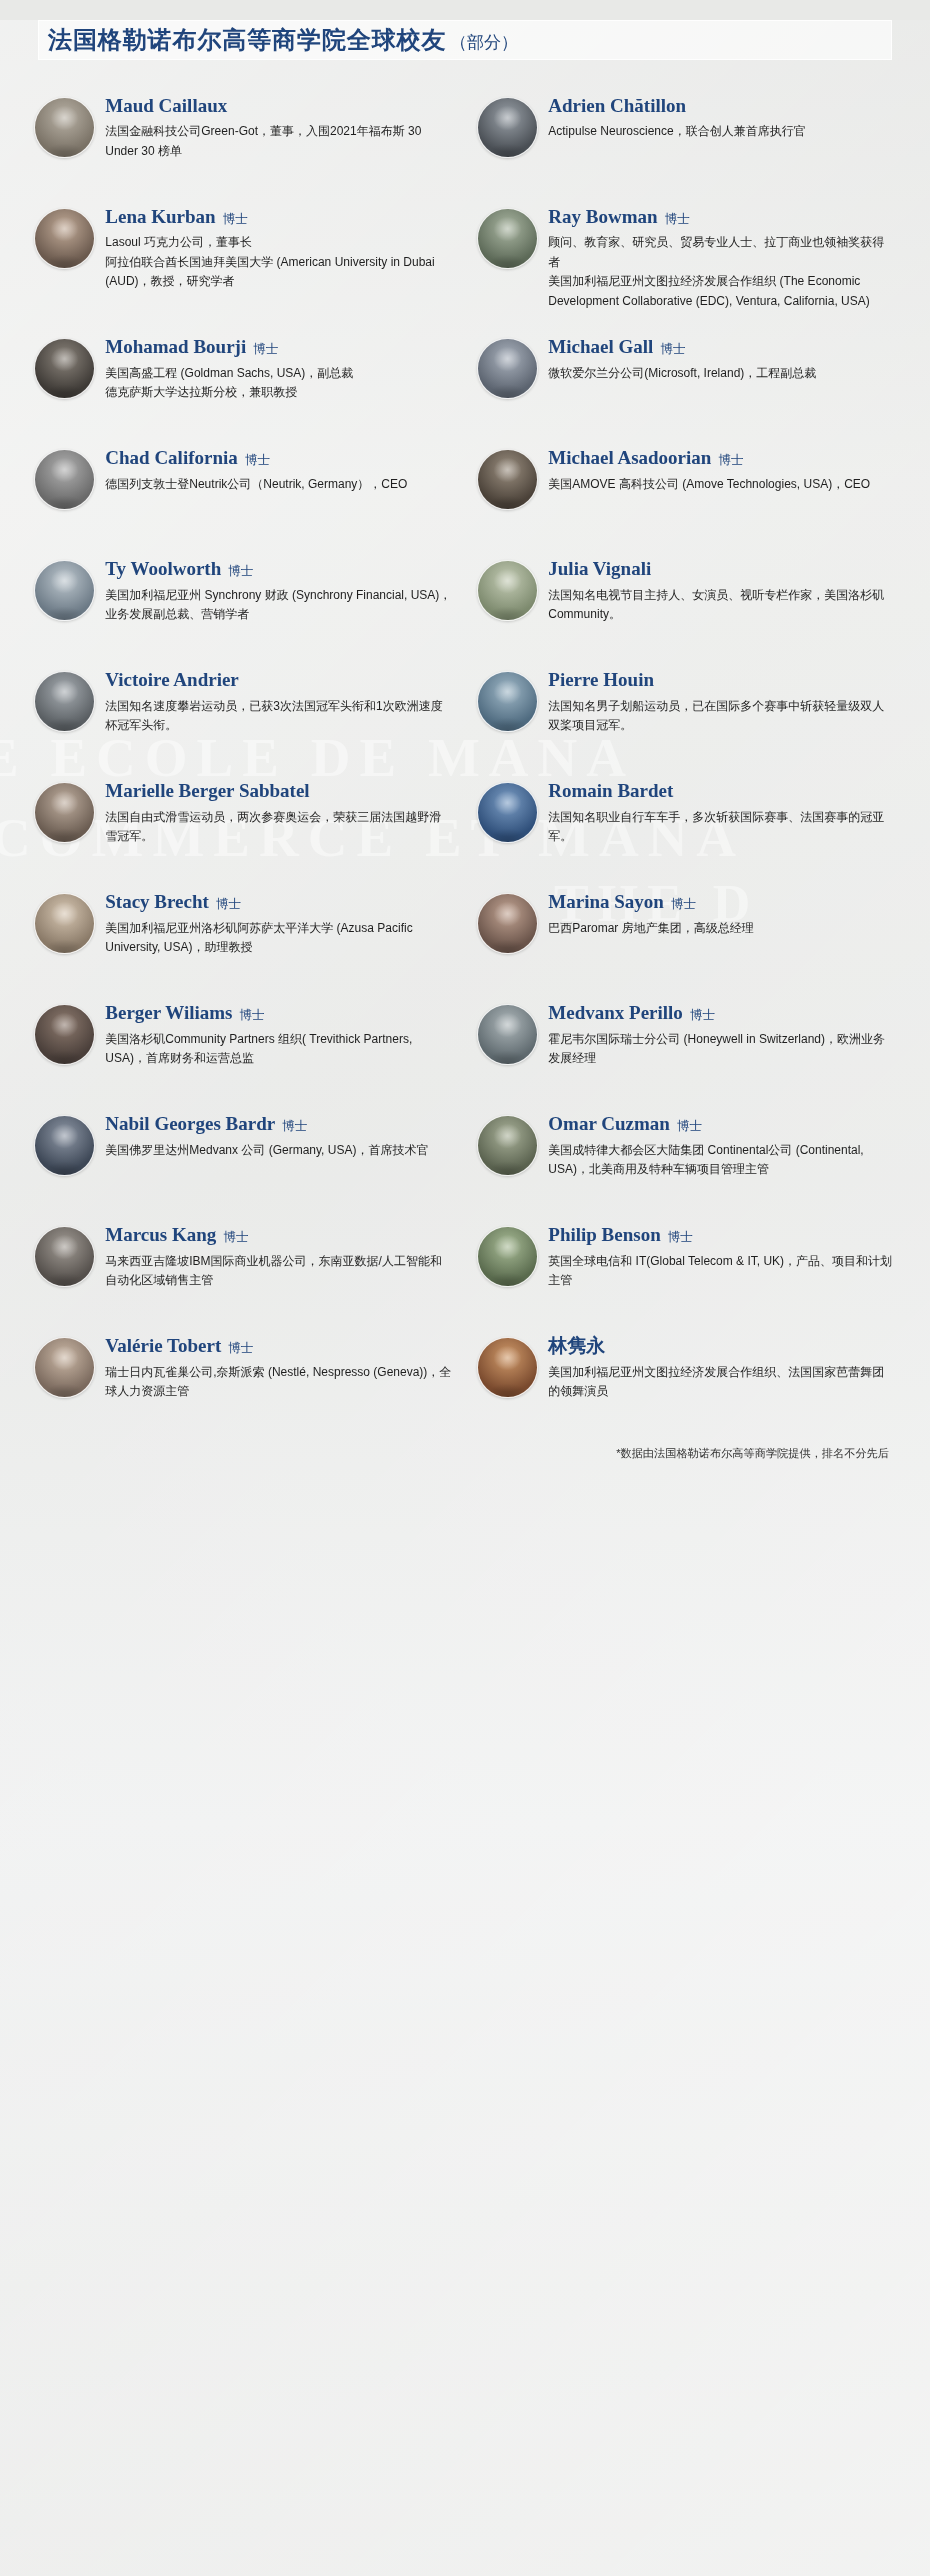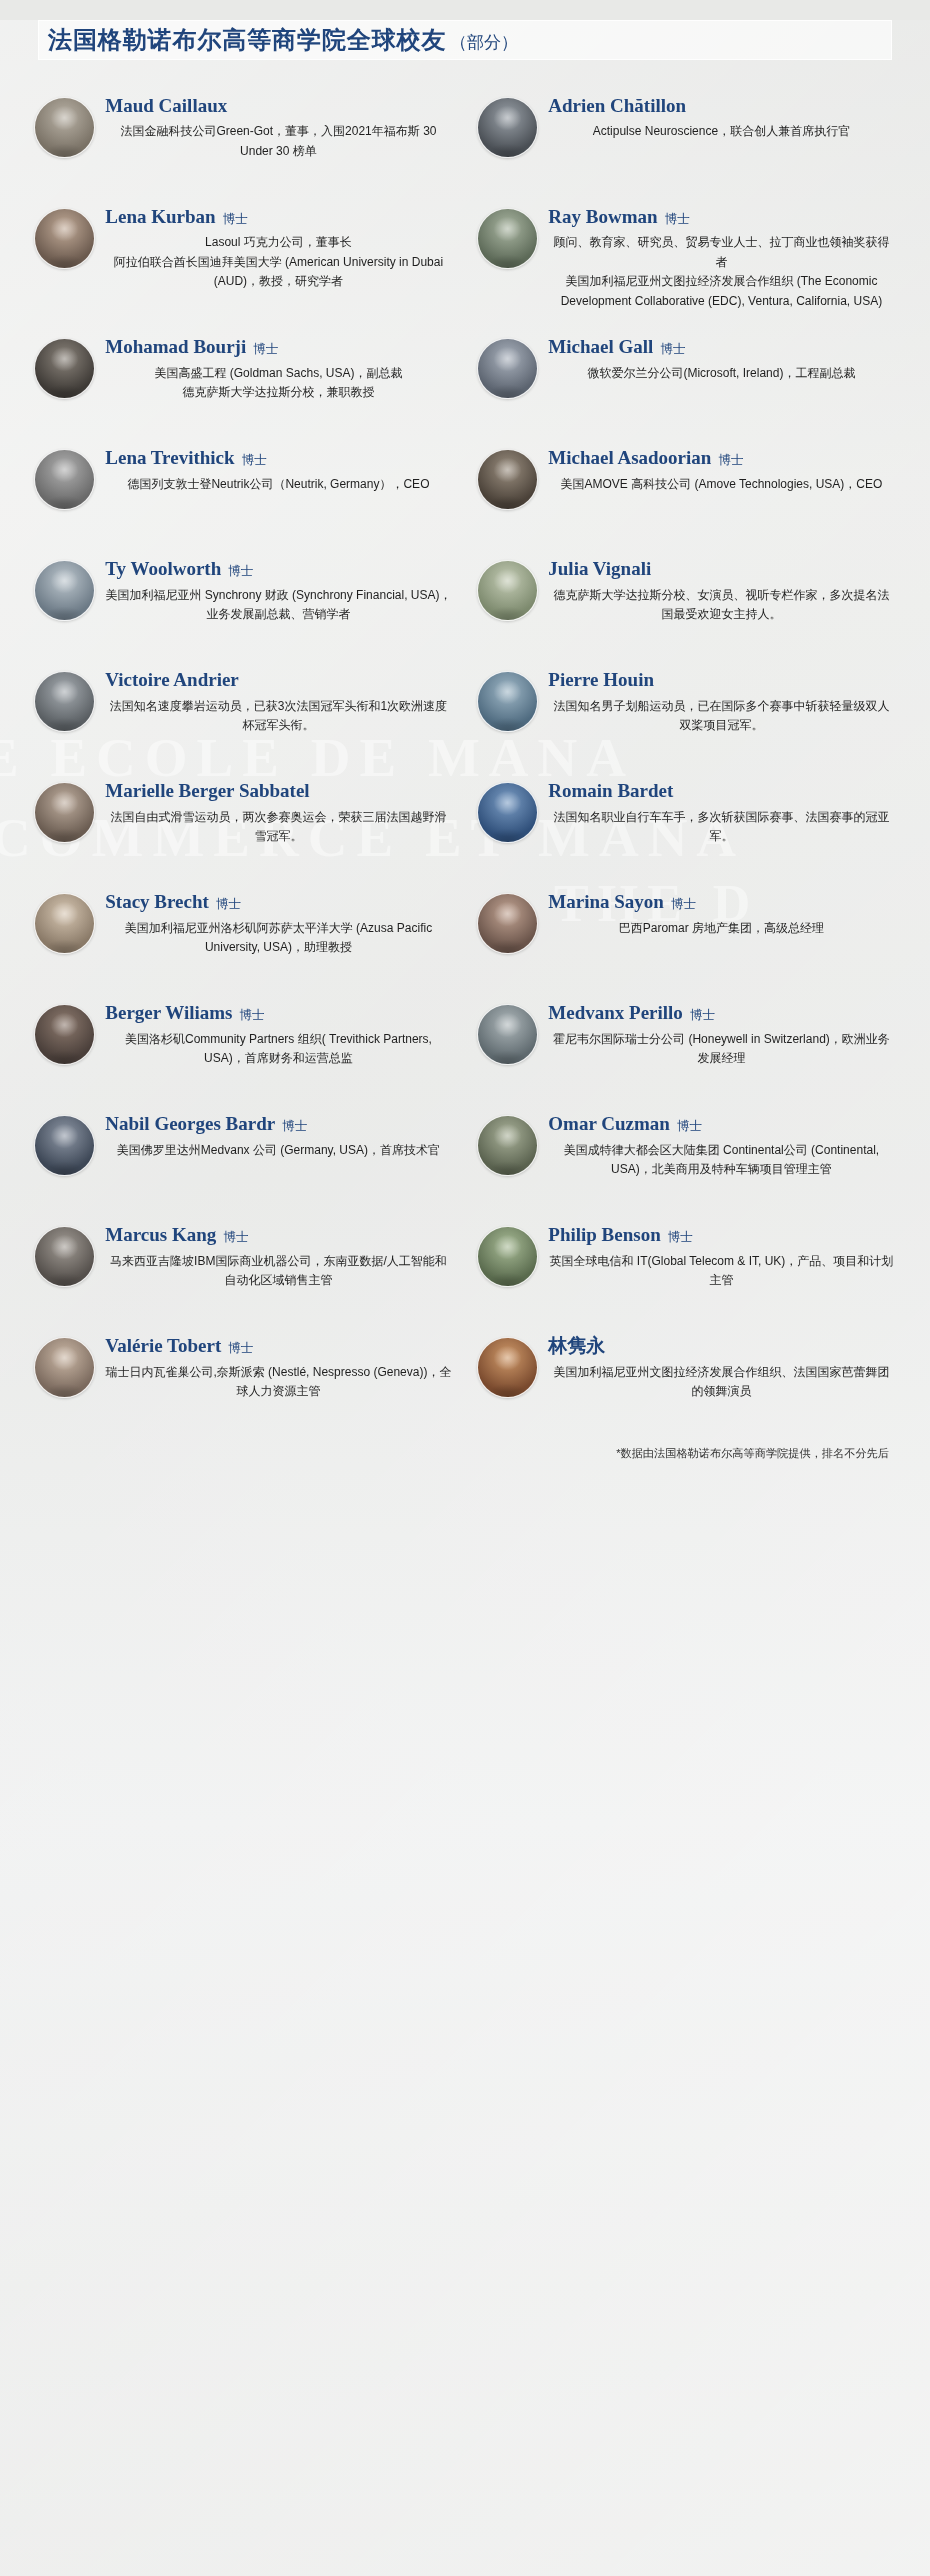"Maud Caillaux" .card { text-align: center -> none }
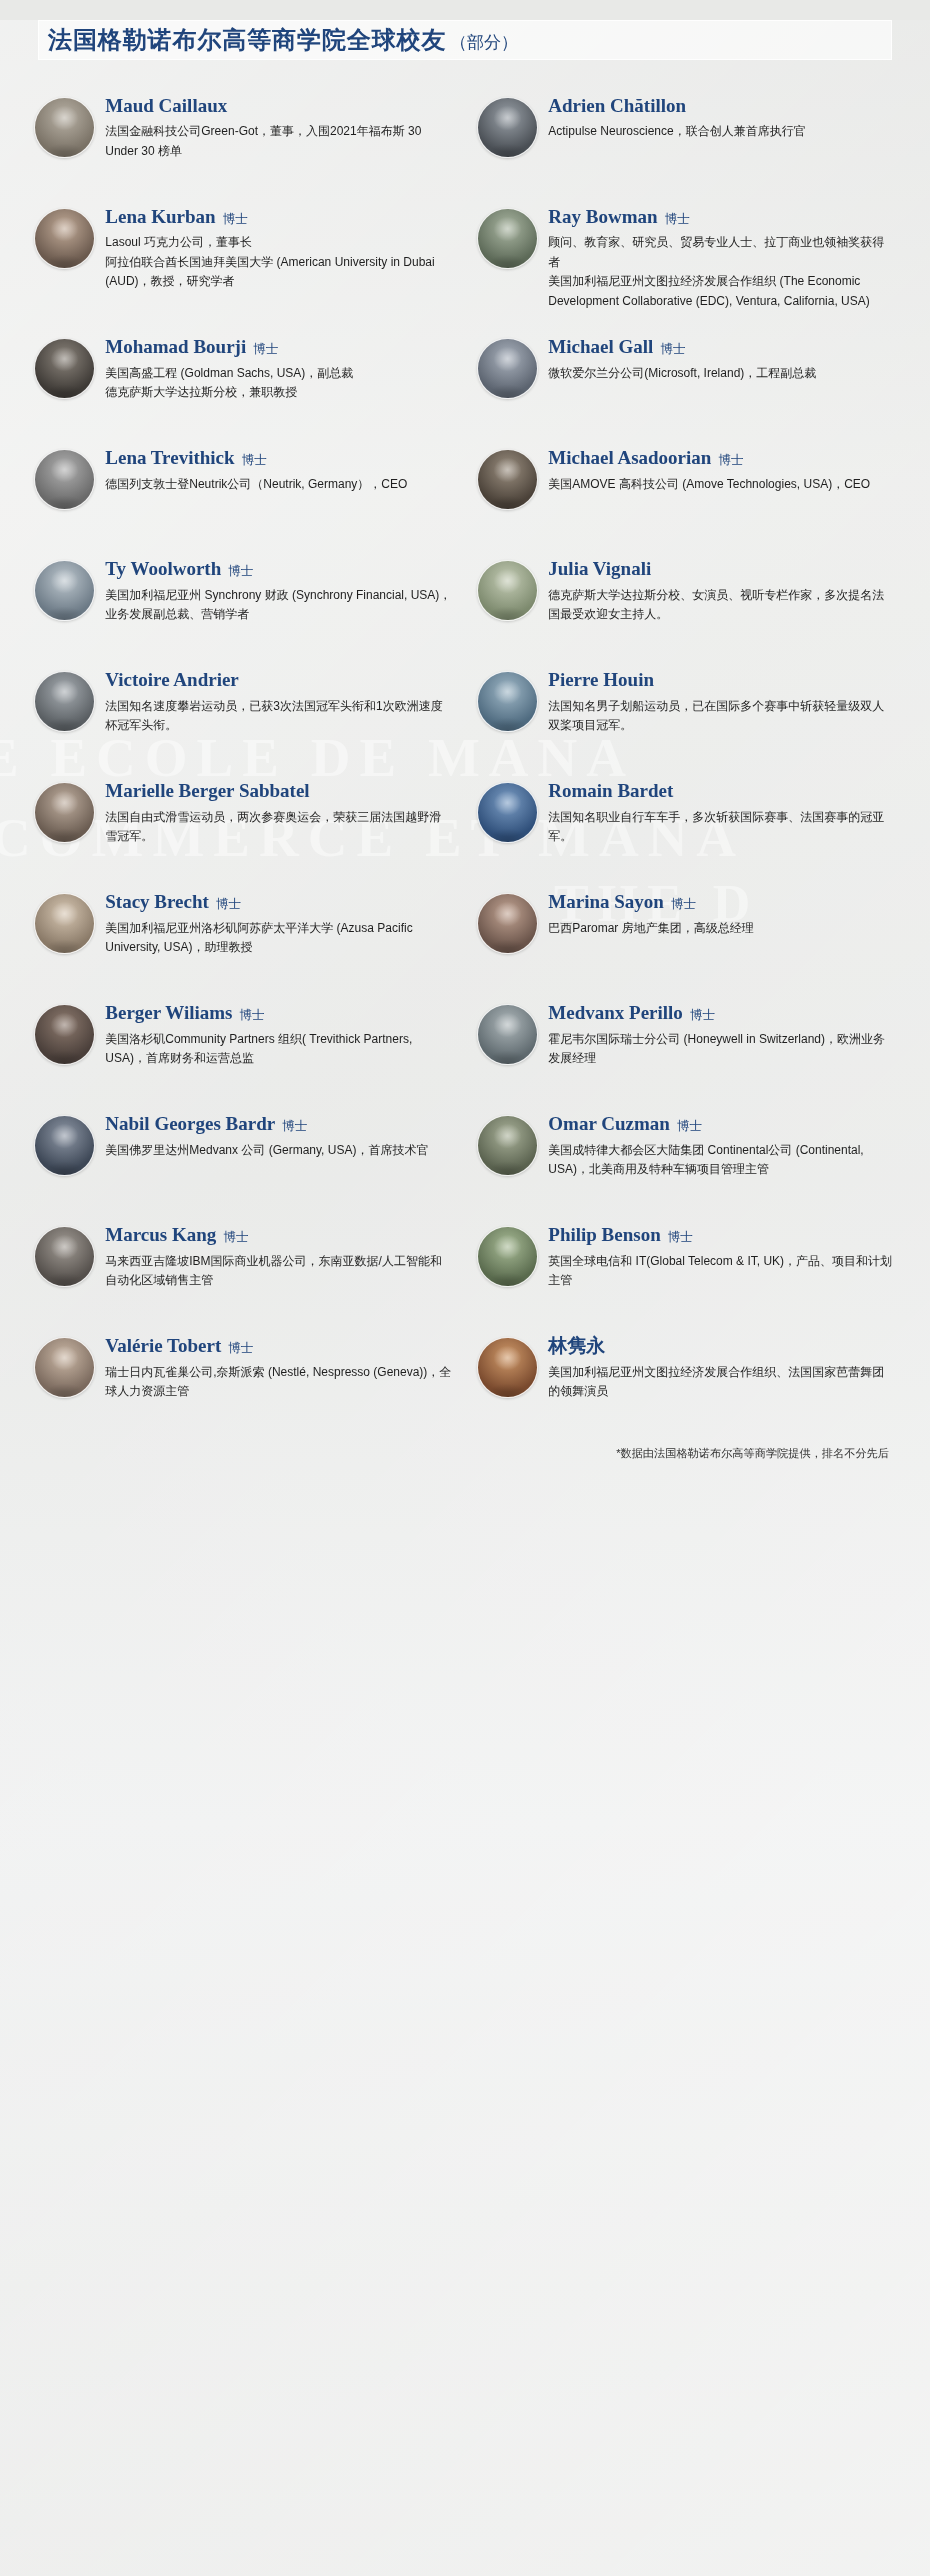"Lena Trevithick" span.name { text: Lena Trevithick -> Chad California }
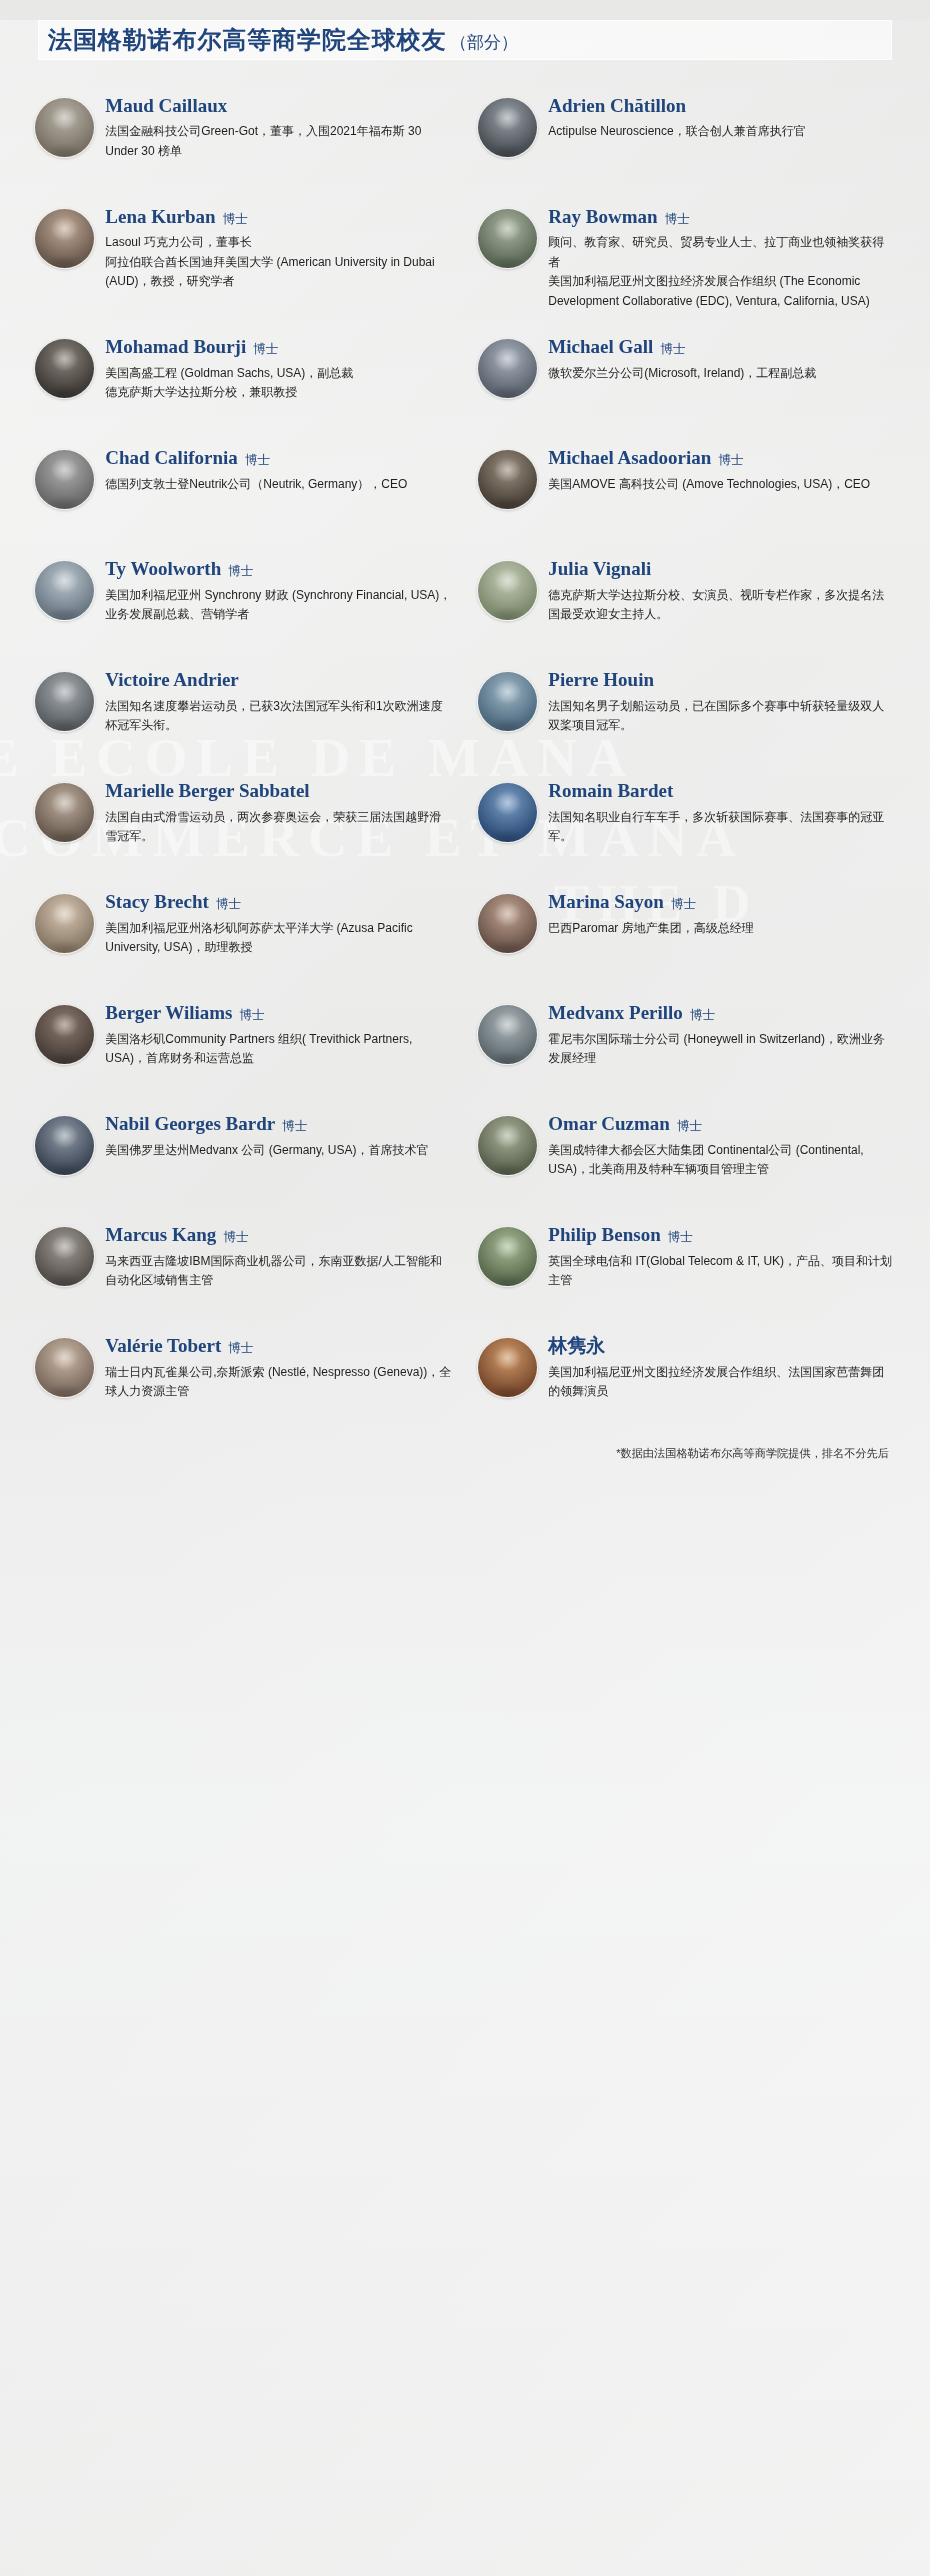"德克萨斯大学达拉斯分校、女演员、视听专栏作家，多次提名法国最受欢迎女主持人。" div.desc { text: 德克萨斯大学达拉斯分校、女演员、视听专栏作家，多次提名法国最受欢迎女主持人 -> 法国知名电视节目主持人、女演员、视听专栏作家，美国洛杉矶Community }
